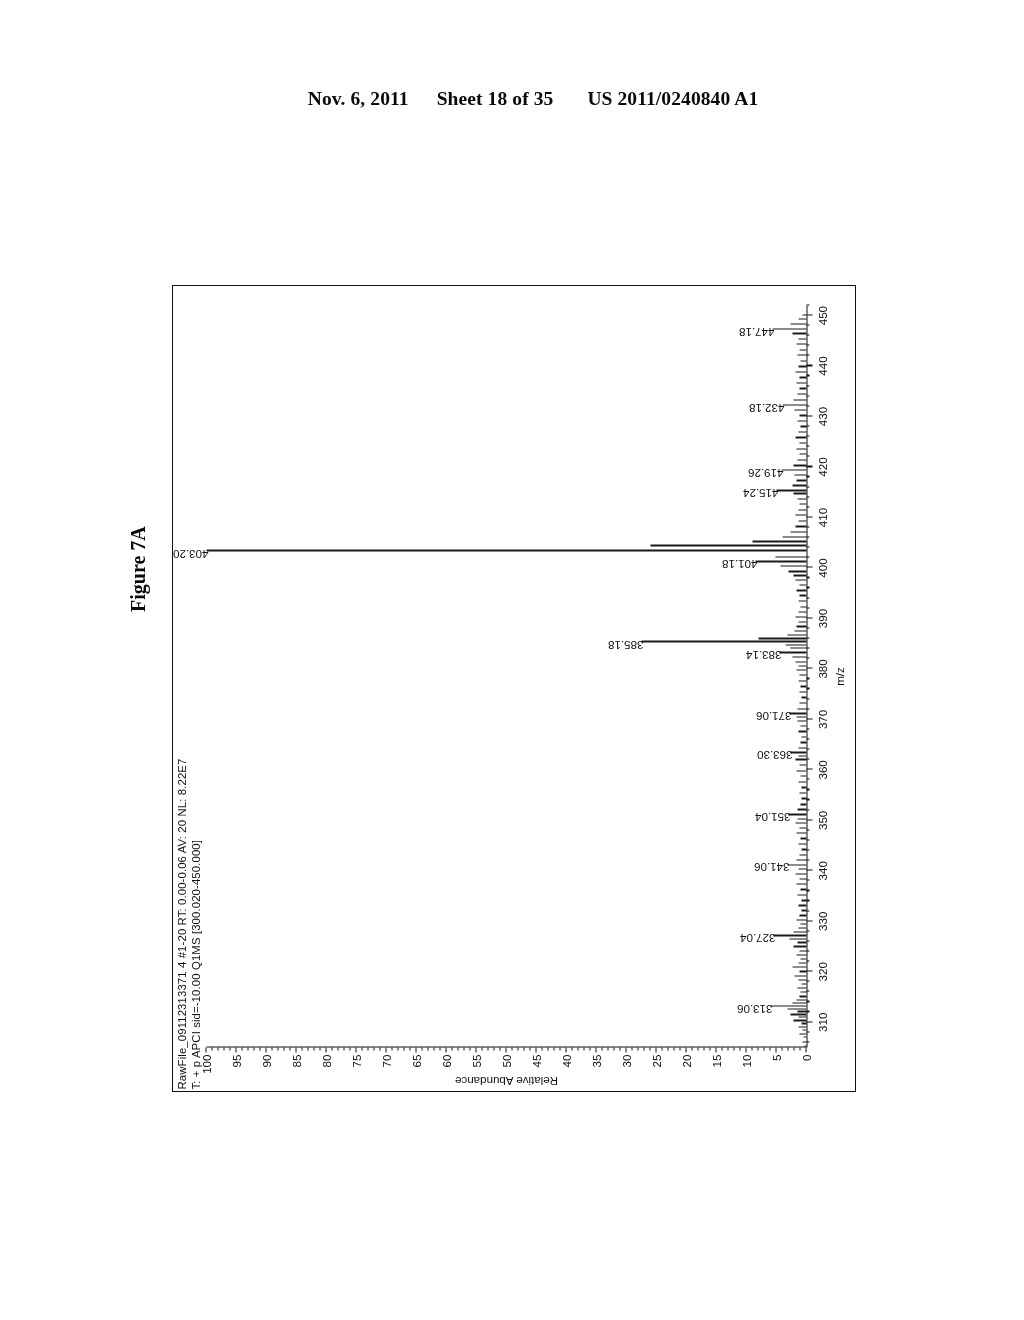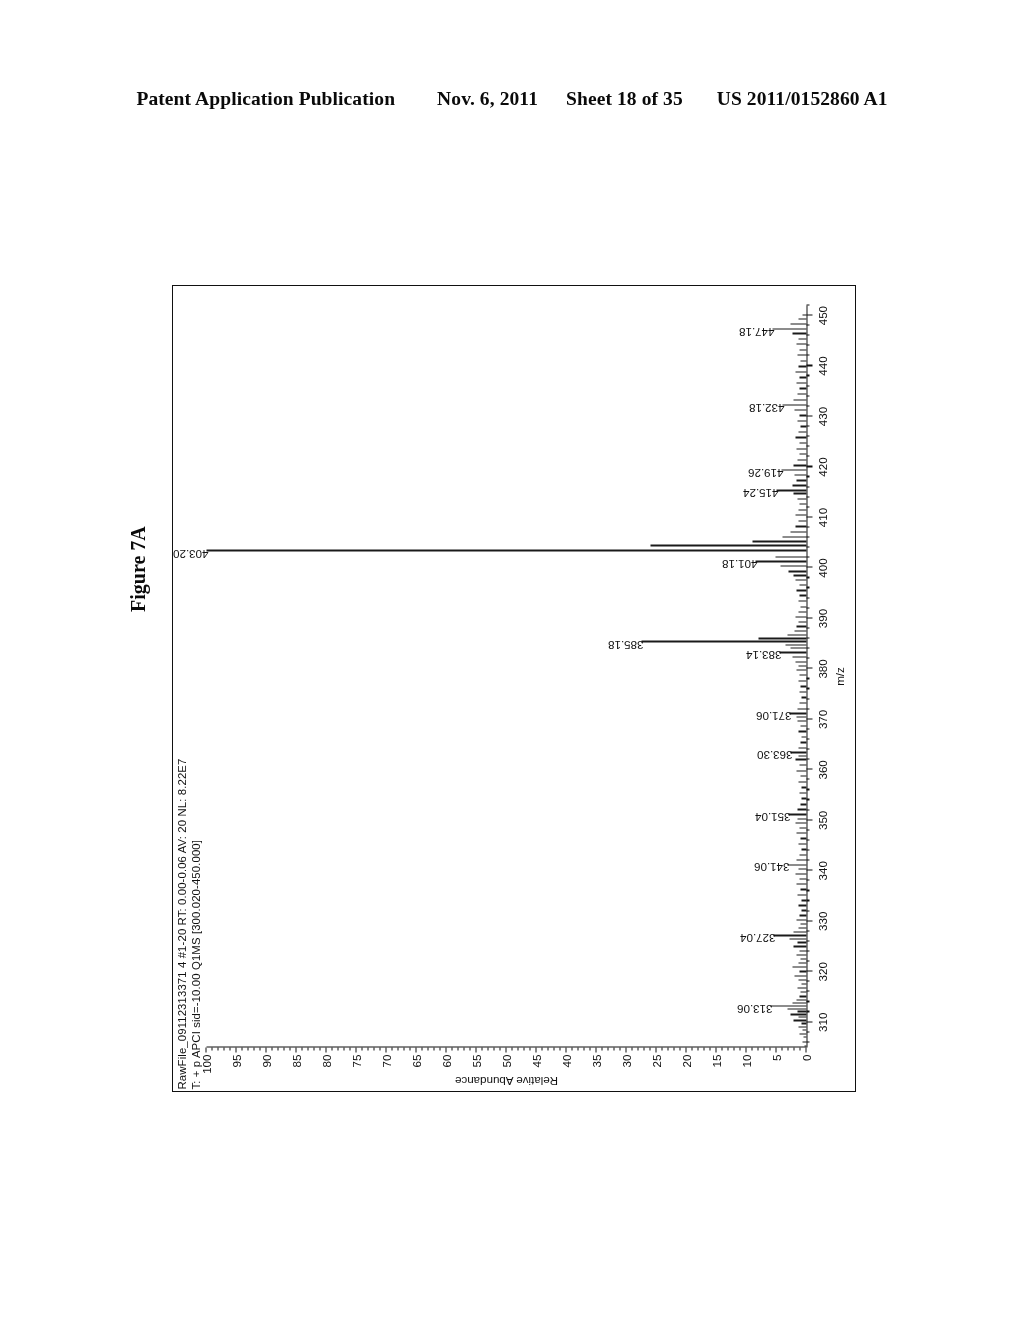"Patent Application Publication" span.seg { html: <span>Patent Application Publication</span> -> none }
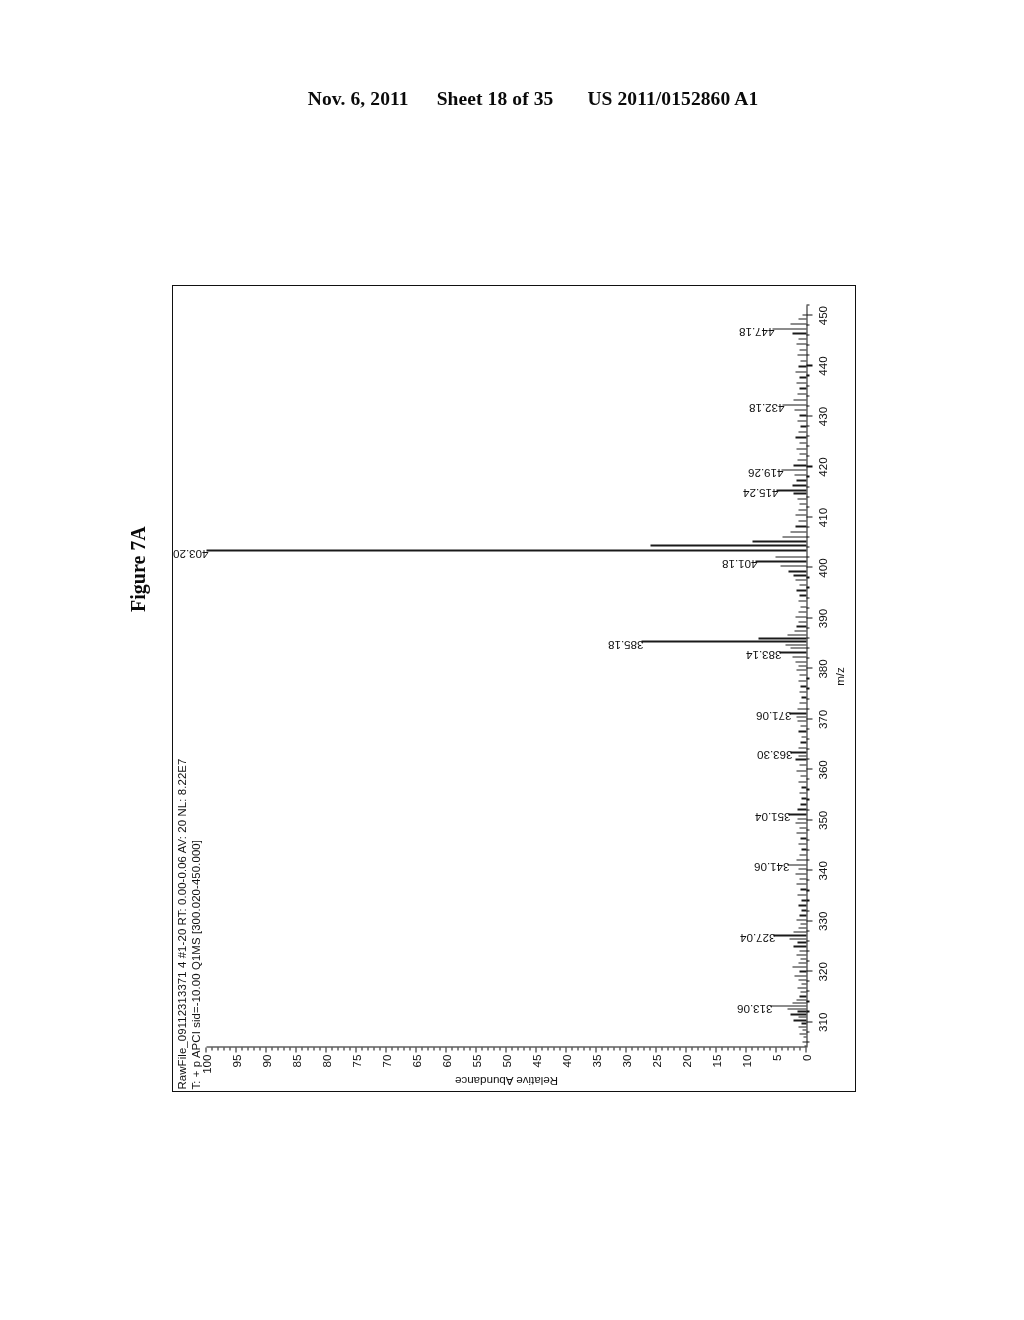"US 2011/0152860 A1" span.seg { text: 2011/0152860 -> 2011/0240840 }
